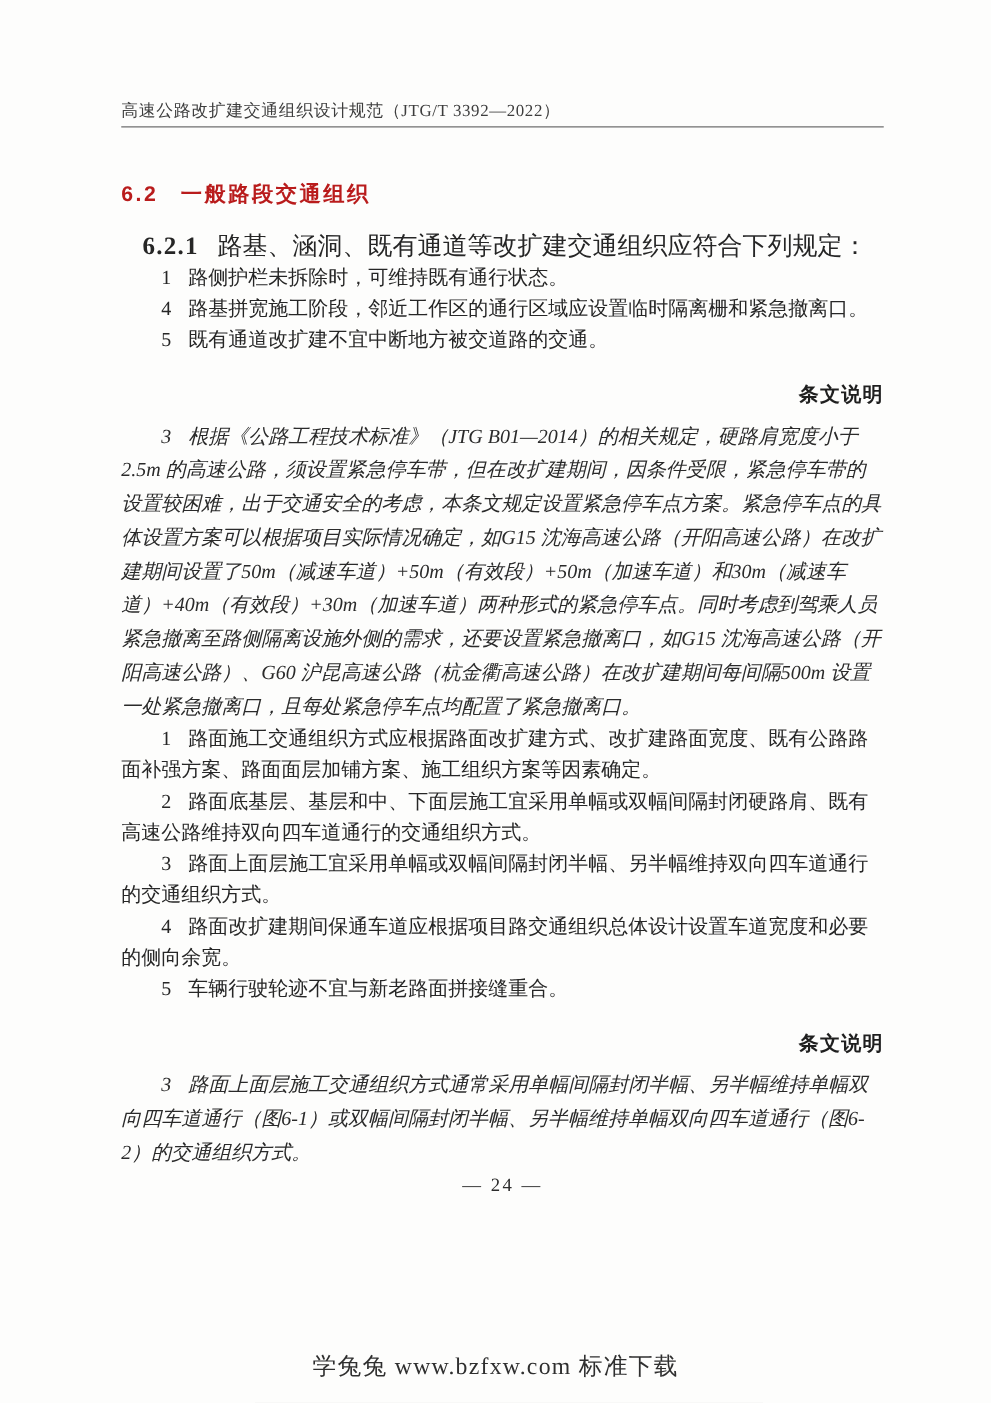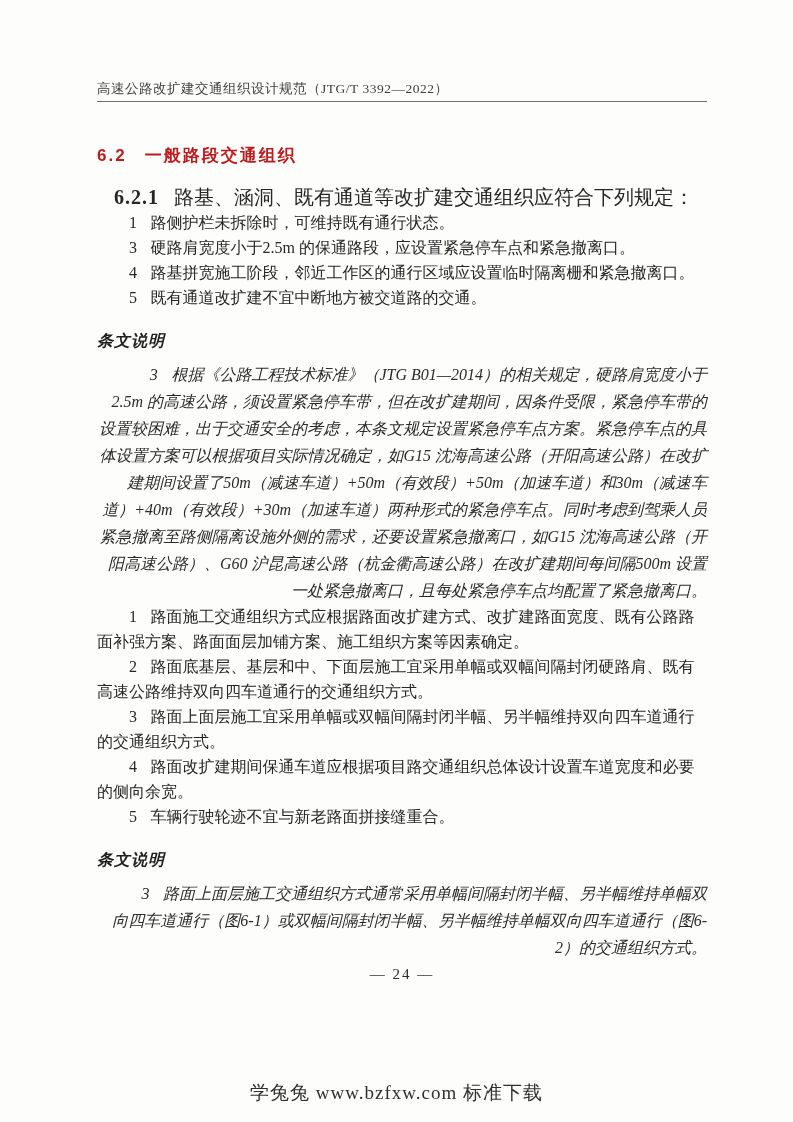"3 硬路肩宽度小于2.5m 的保通路段，应设置紧急停车点和紧急撤离口。" p.item { html: <p> <span>3</span><span>硬路肩宽度小于2.5m 的保通路段，应设置紧急停车点和紧急撤离口。</span> </p> -> none }
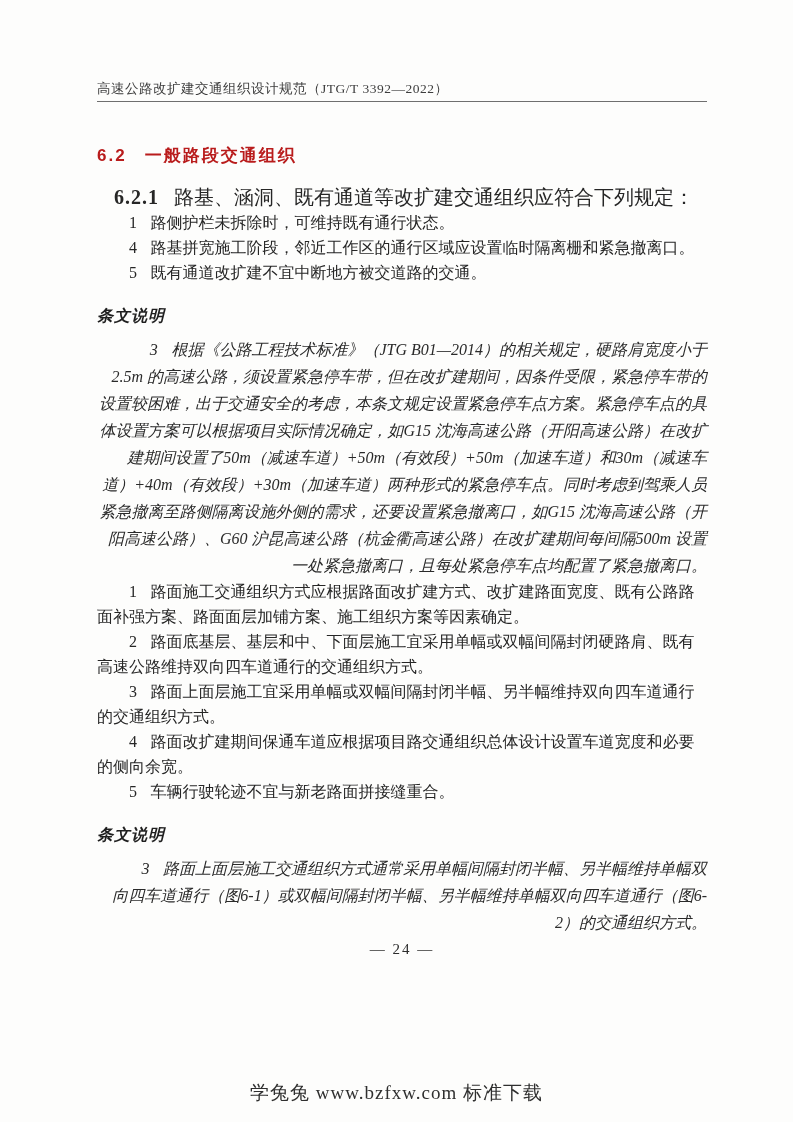"条文说明" .commentary-label { font-style: italic -> none; text-align: none -> right }
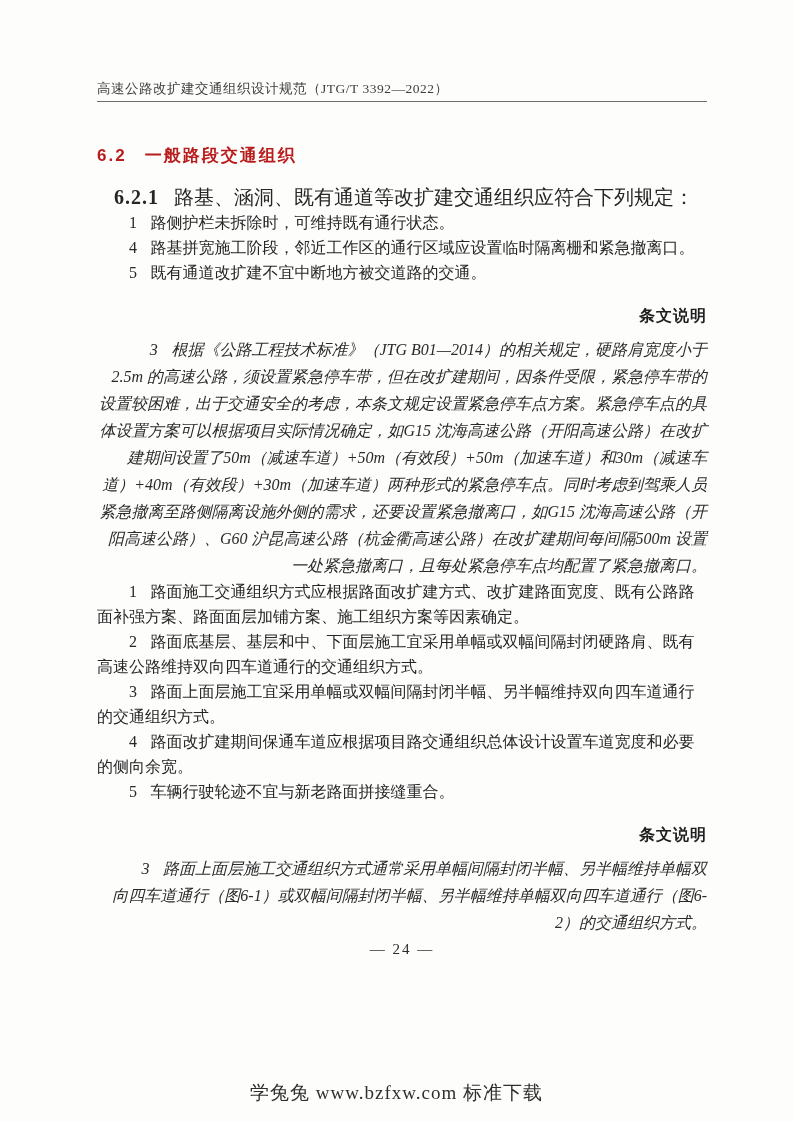"3 根据《公路工程技术标准》（JTG" .commentary { text-align: right -> none }
